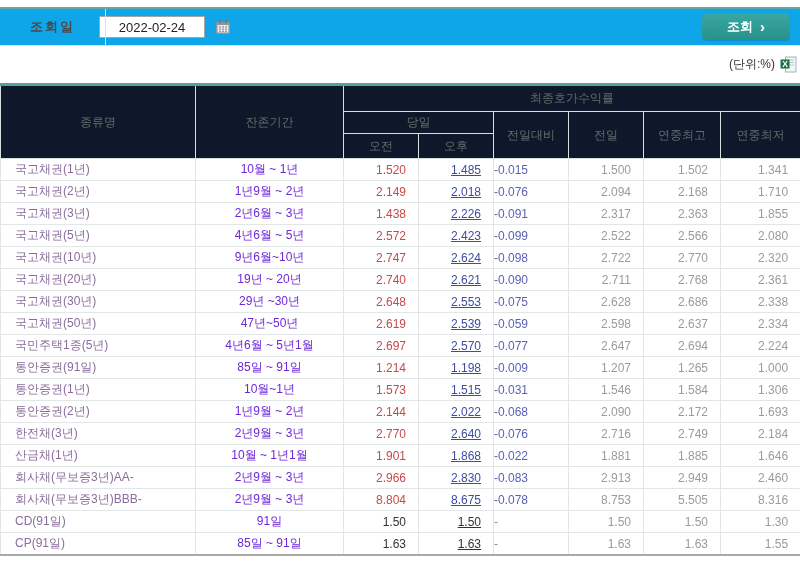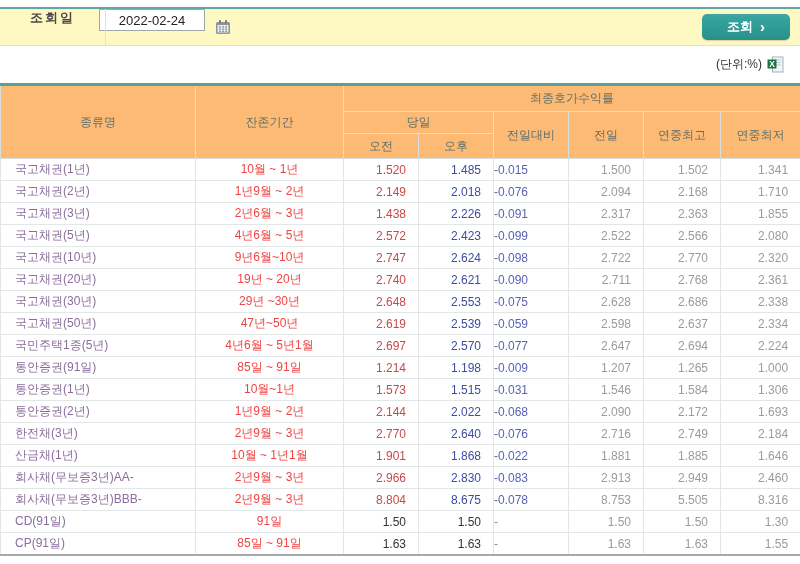"조회일" .query-bar { align-items: none -> center; background: #fef9c3 -> #0ea5e9 }
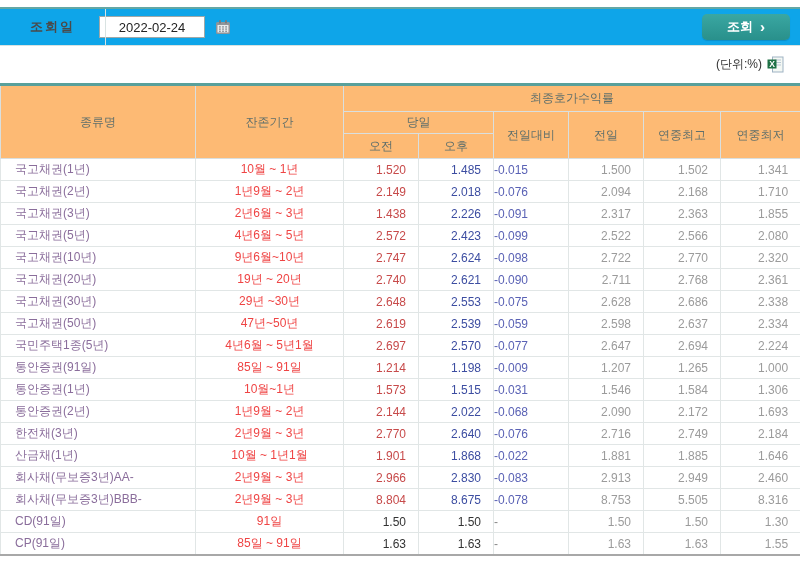"(단위:%)" .unit-row { padding-right: 16px -> 3px }
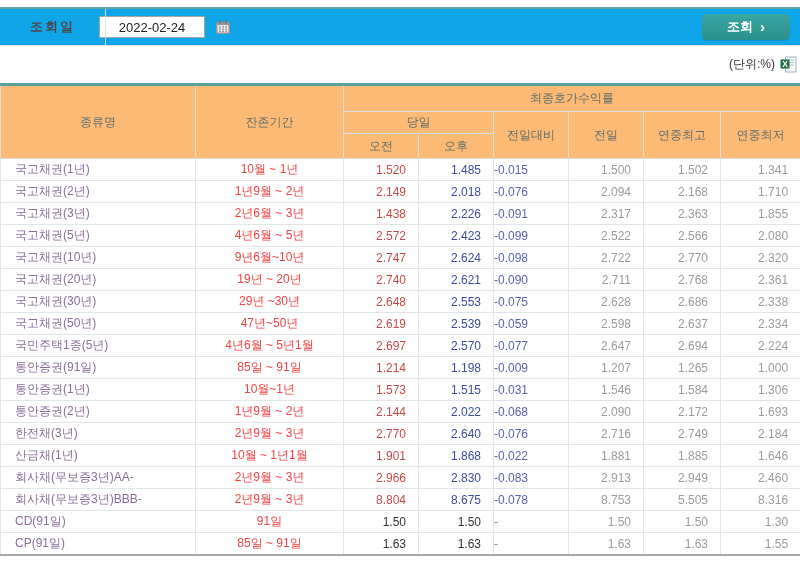"최종호가수익률" th { background: #fdba74 -> #0f172a }
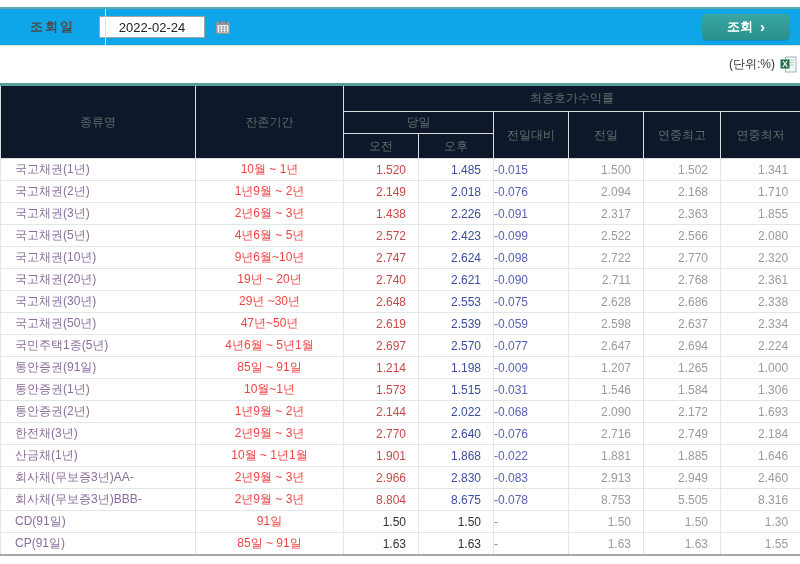"10월 ~ 1년" td.period { color: #ef4444 -> #6d28d9 }
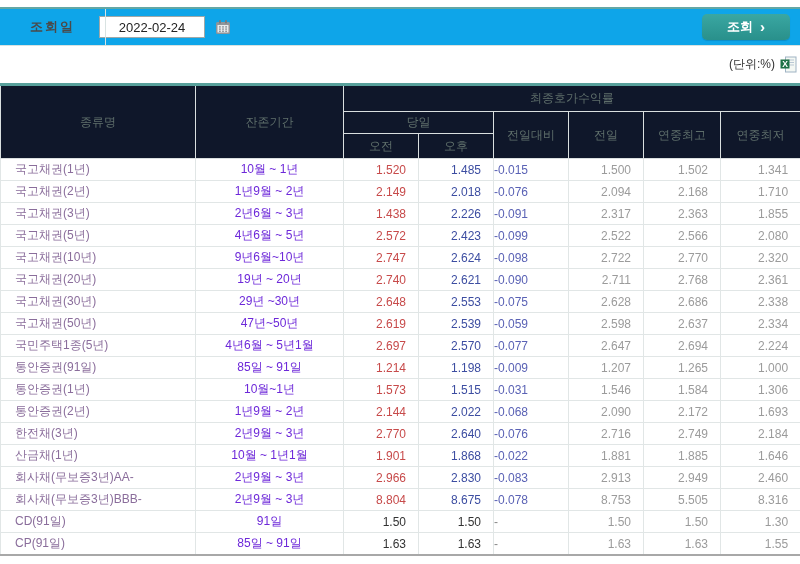"1.485" td.pm { text-decoration: none -> underline }
